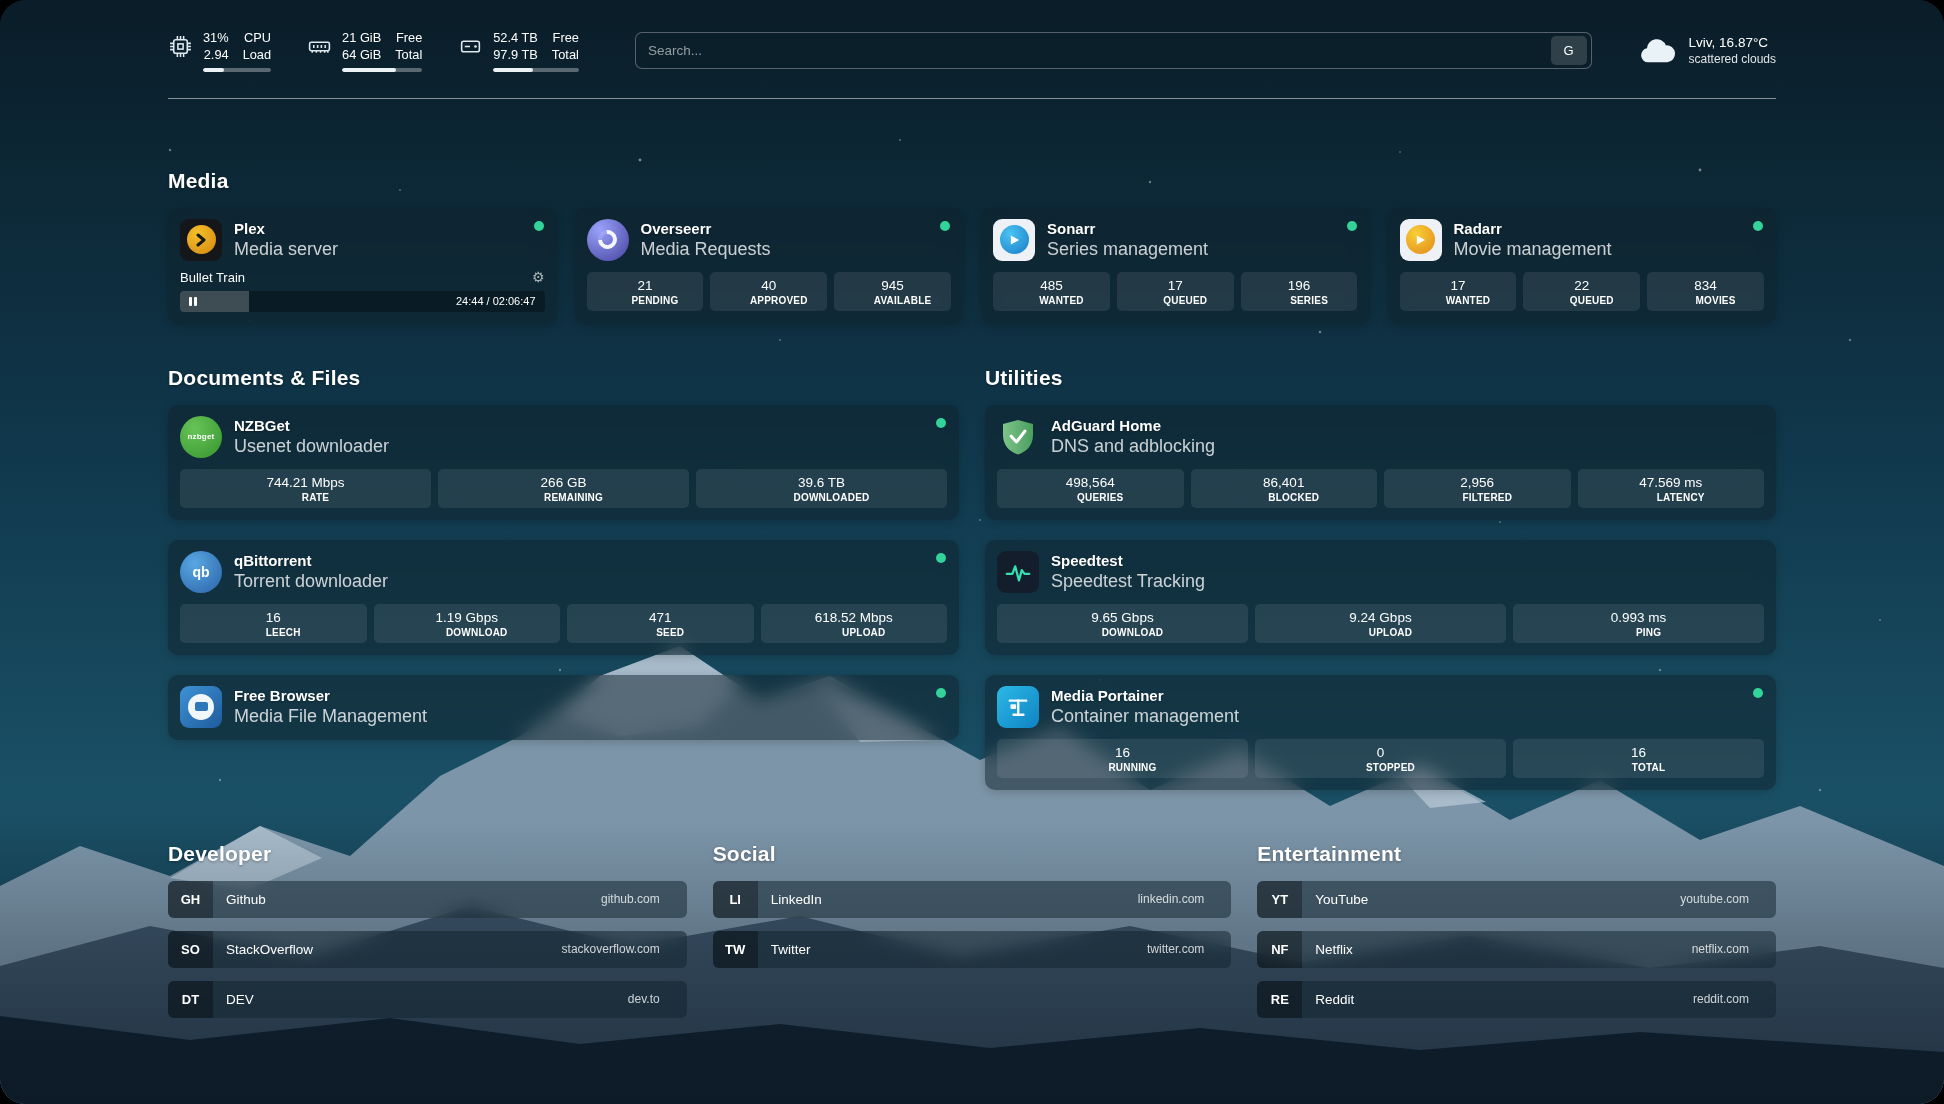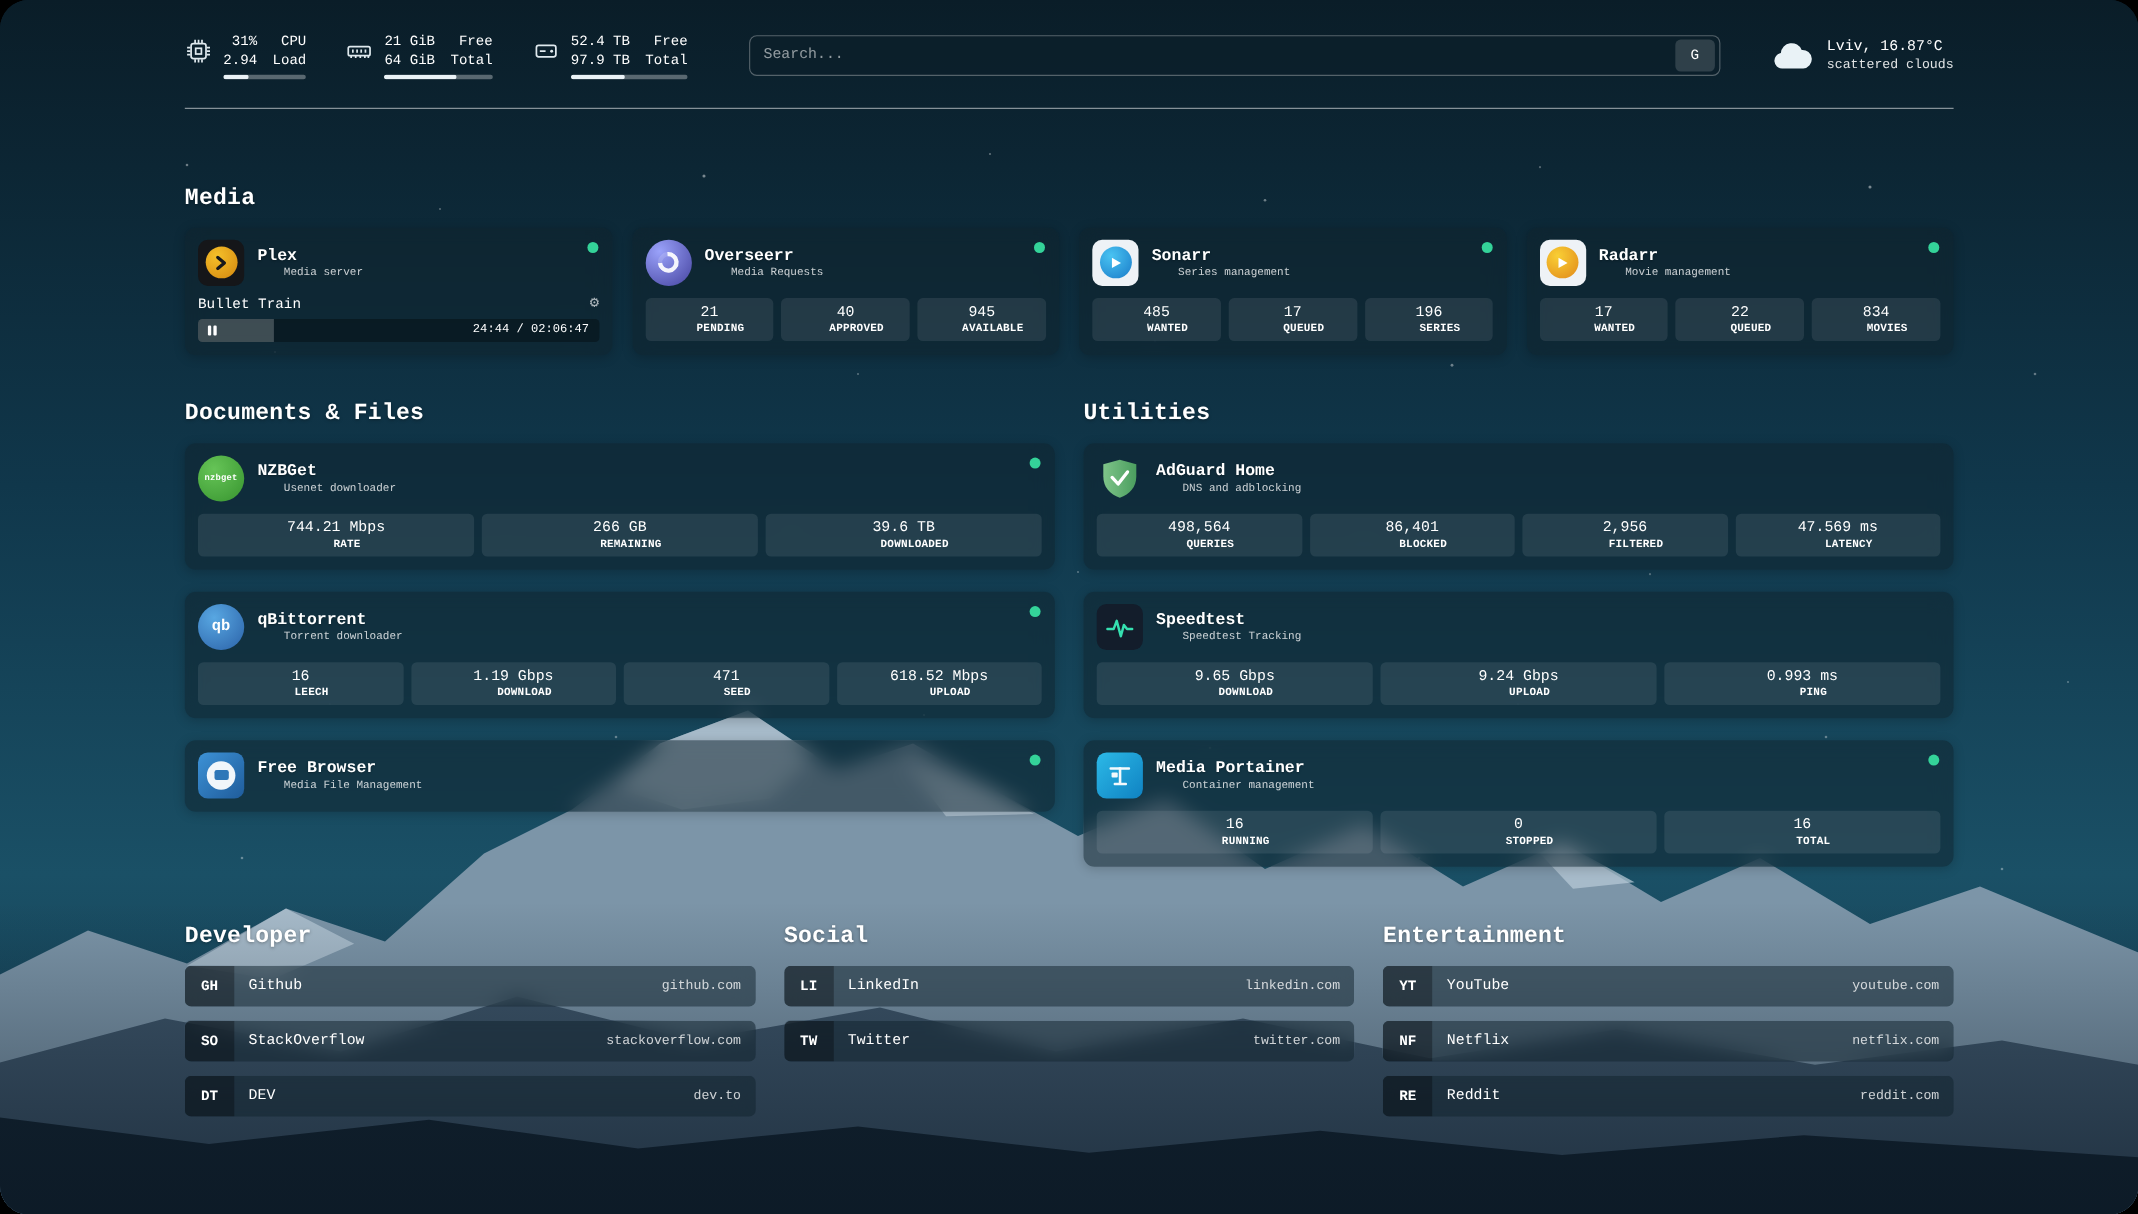"31%" .screen { font-family: Liberation Mono, monospace -> none }
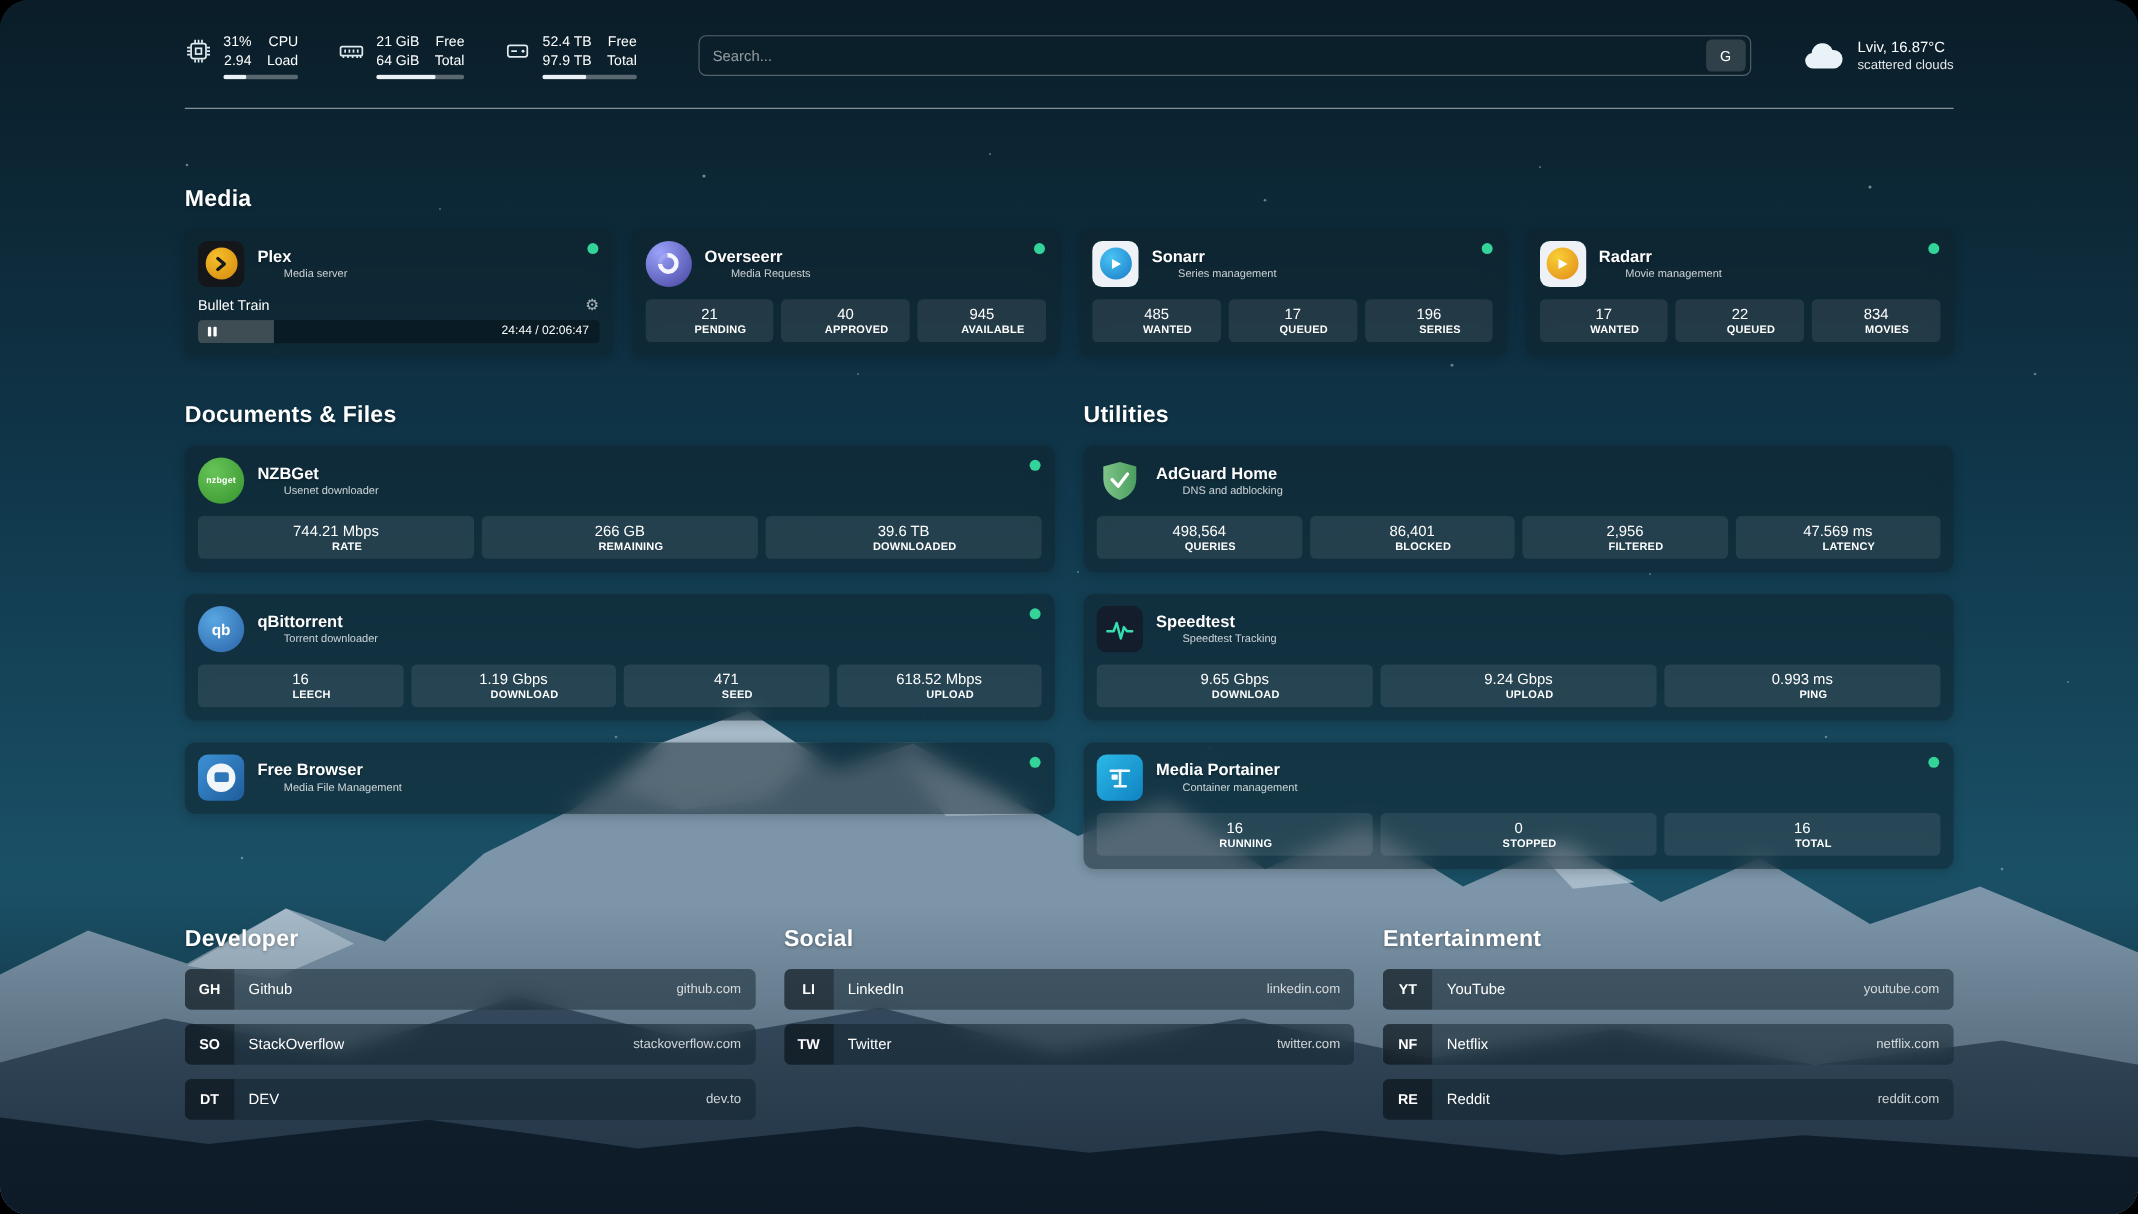"Media server" .tsub { font-size: 10px -> 18px; margin-left: 24px -> none }
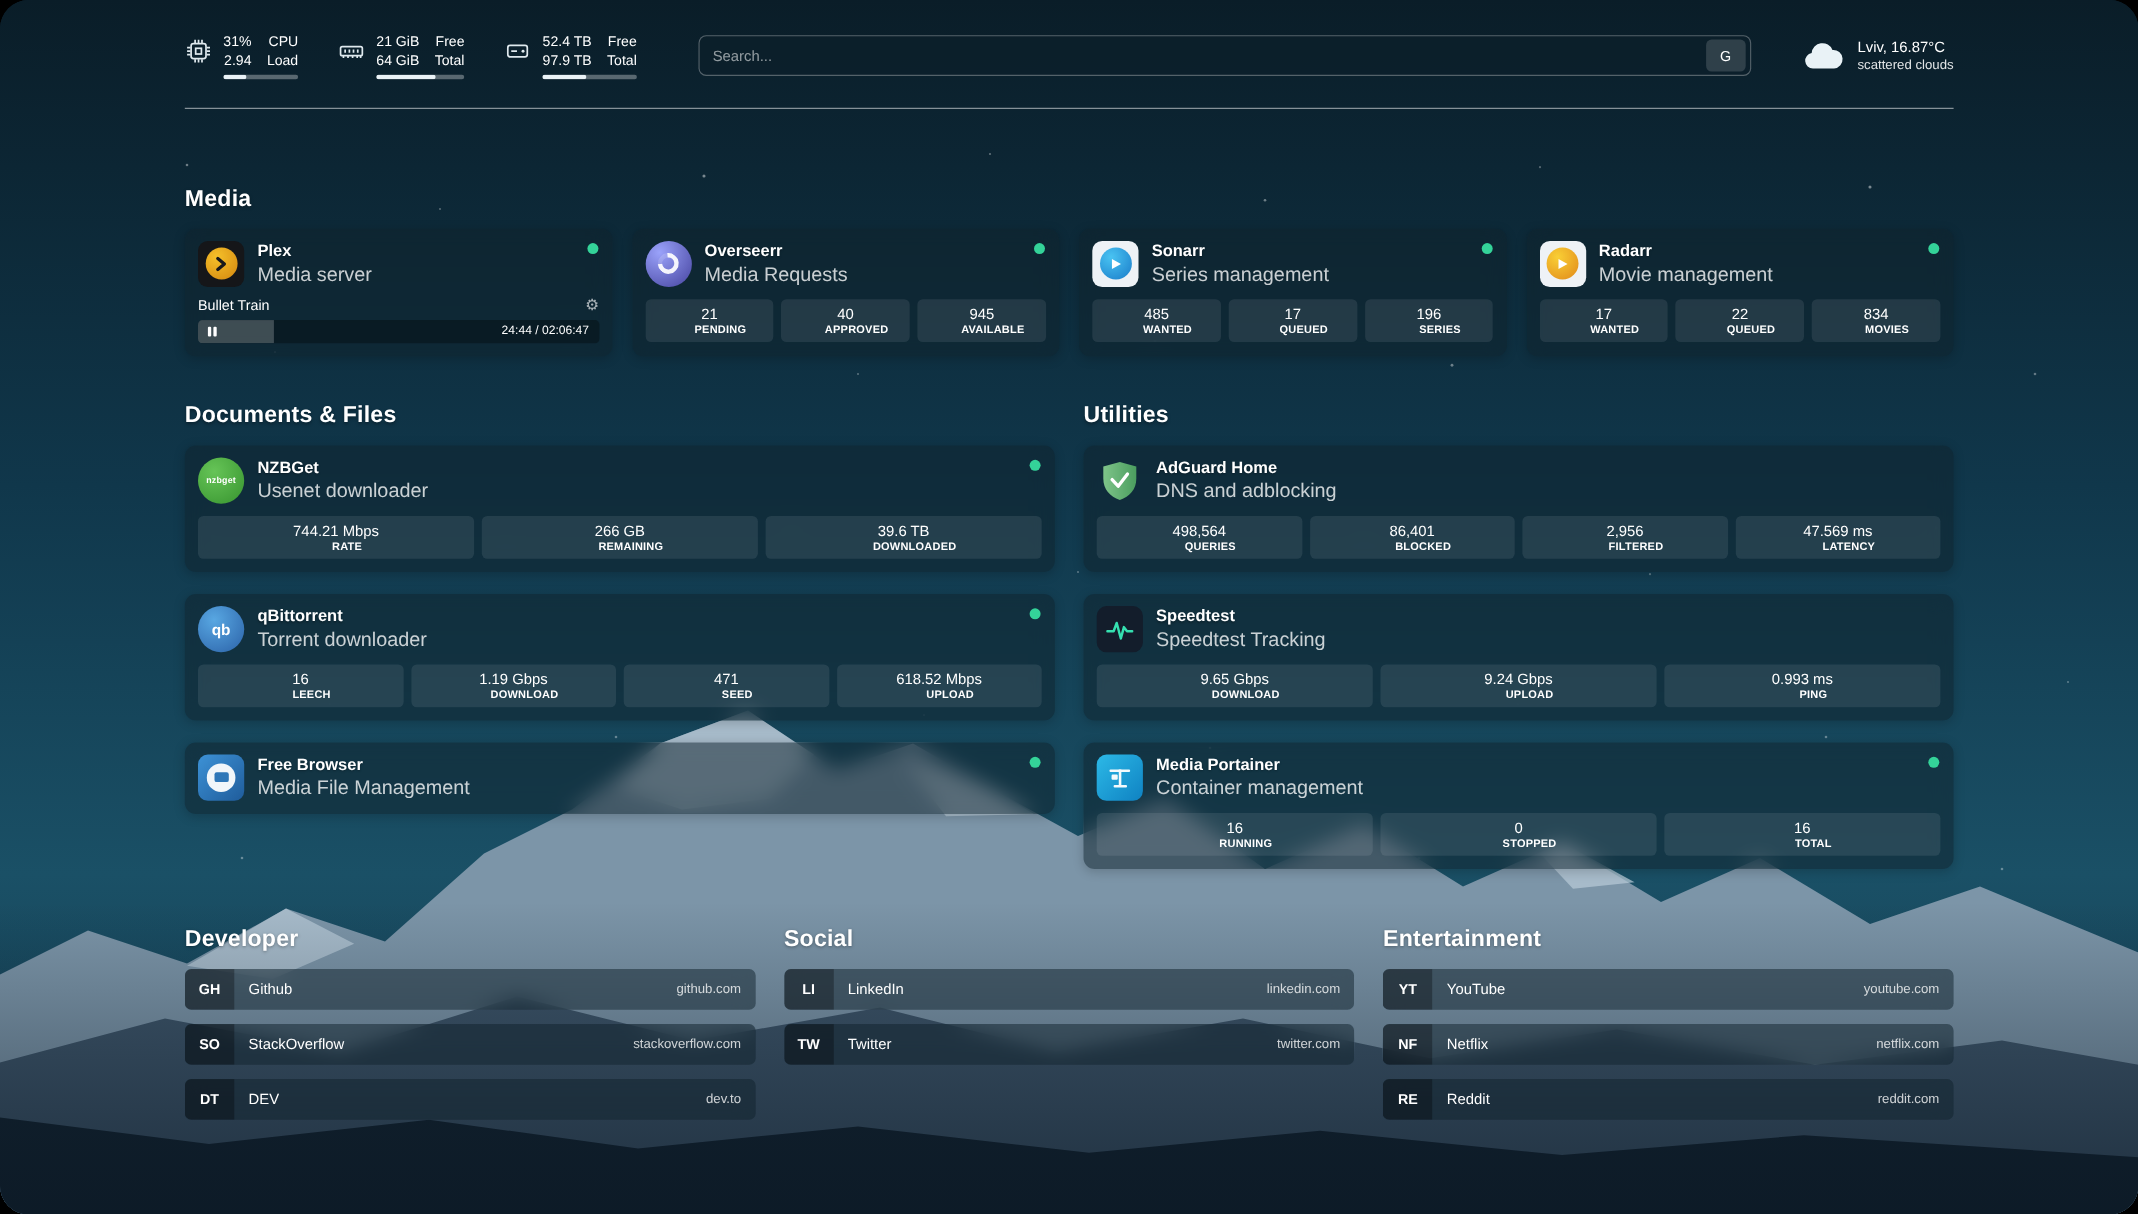"github.com" .bmurl { padding-right: 13px -> 27px }
